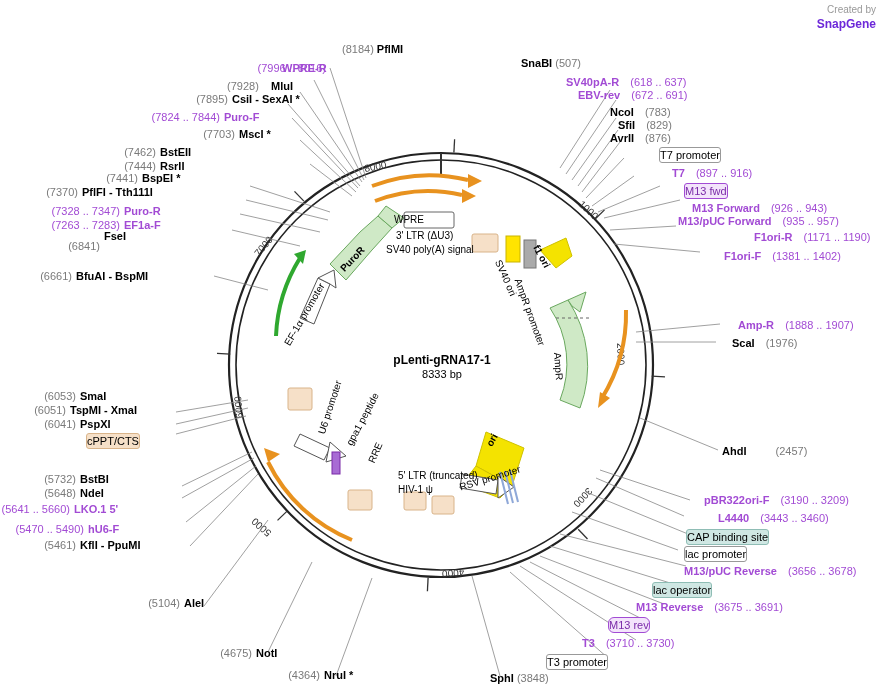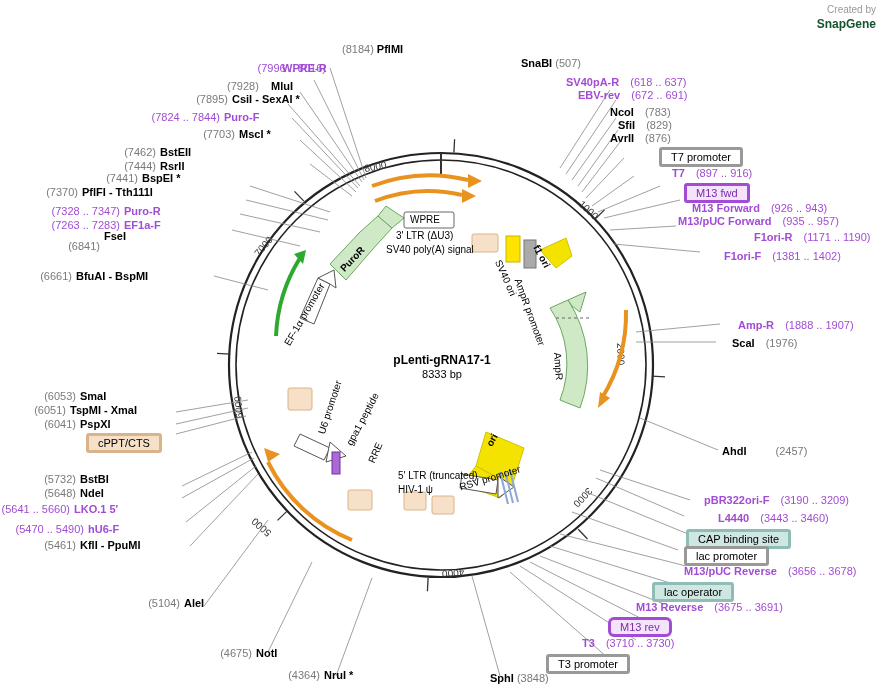"SnapGene" .brand b { color: #14532d -> #6d28d9 }
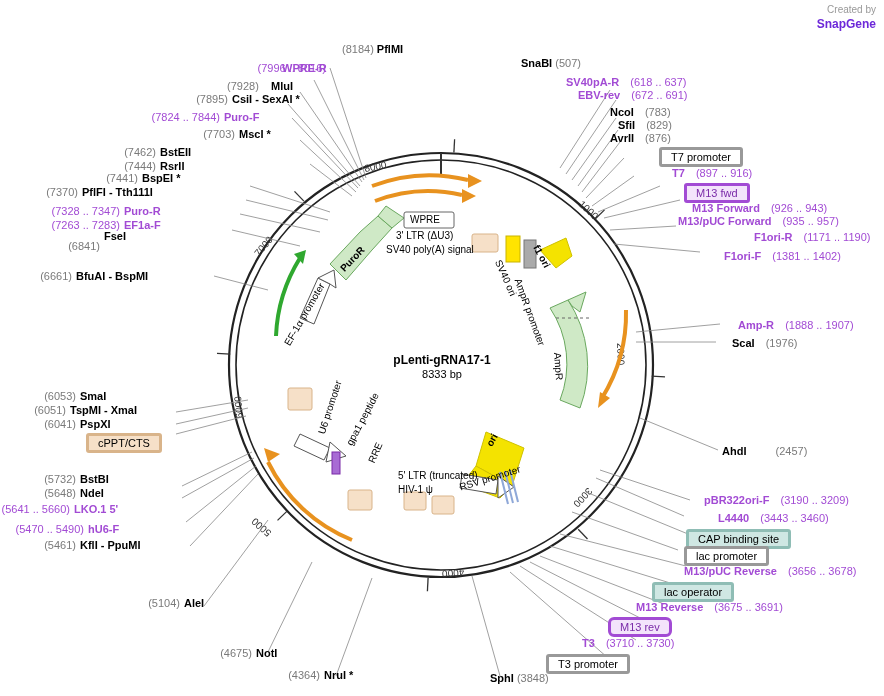"T7 promoter" .box { border: 3px solid #701a75 -> 1px solid #701a75; padding: 1px 9px -> 1px 0 }
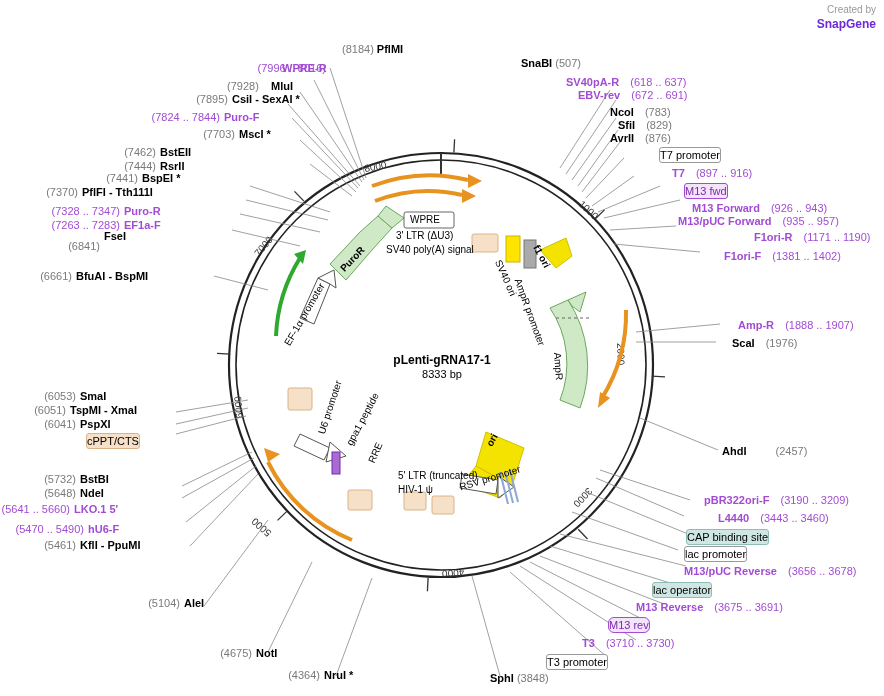"WPRE" div.abs { left: 410px -> 394px }
